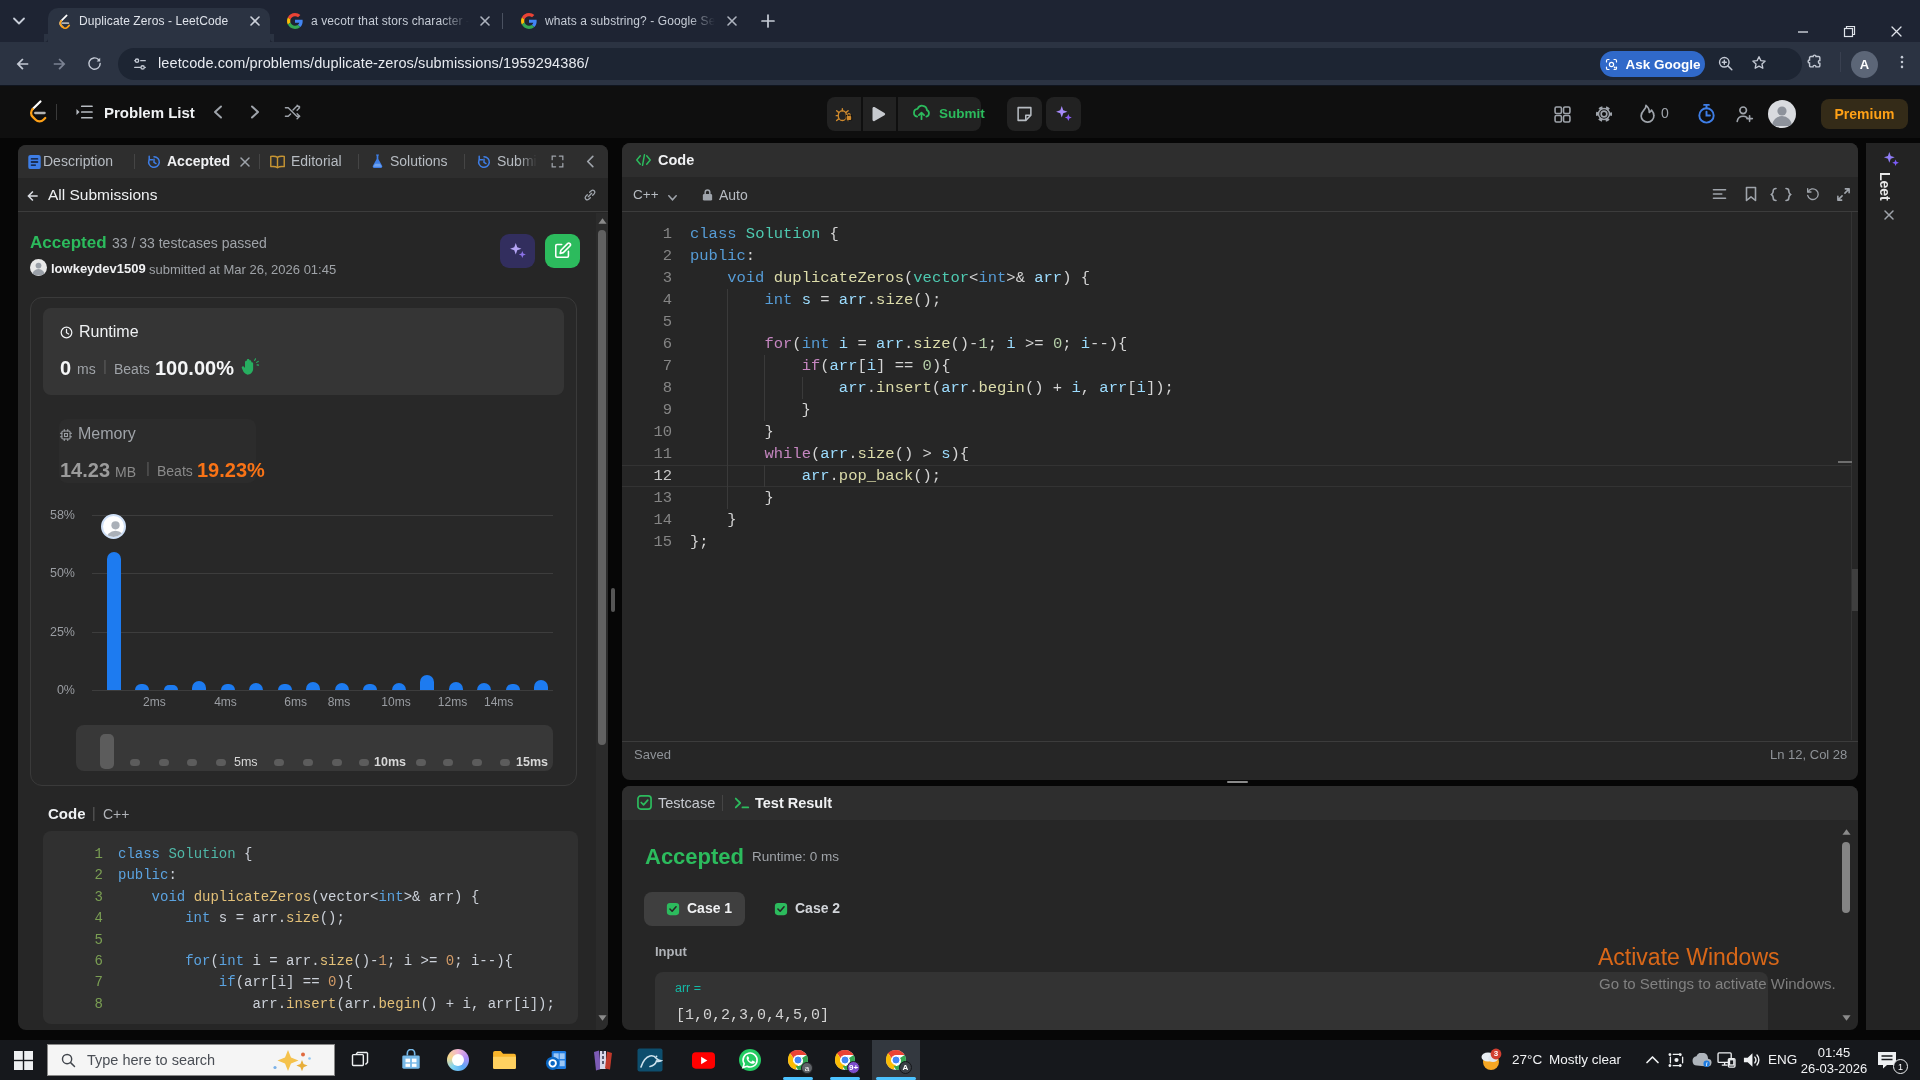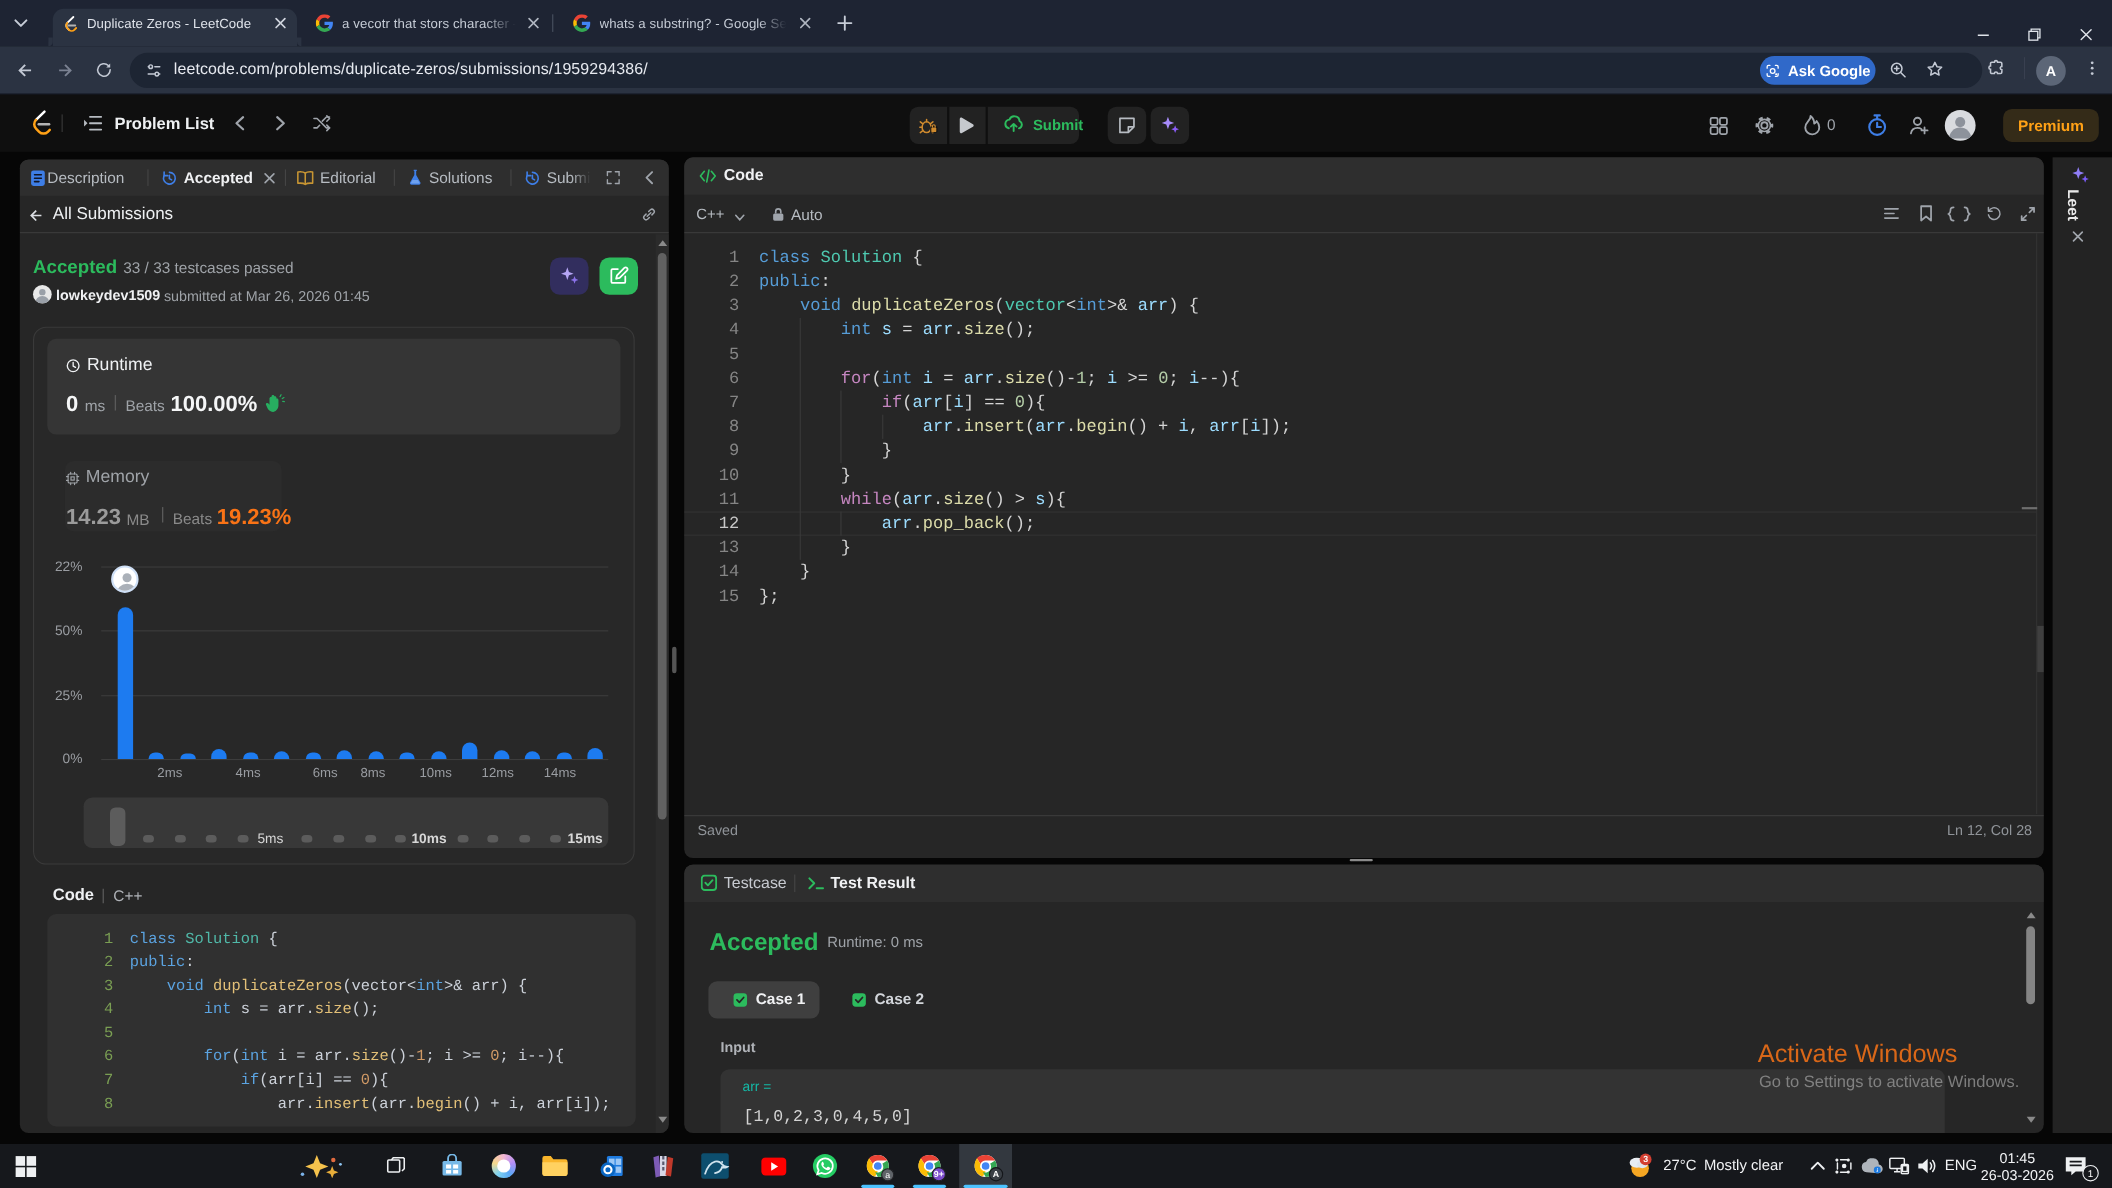"22%" div.a { text: 22% -> 58% }
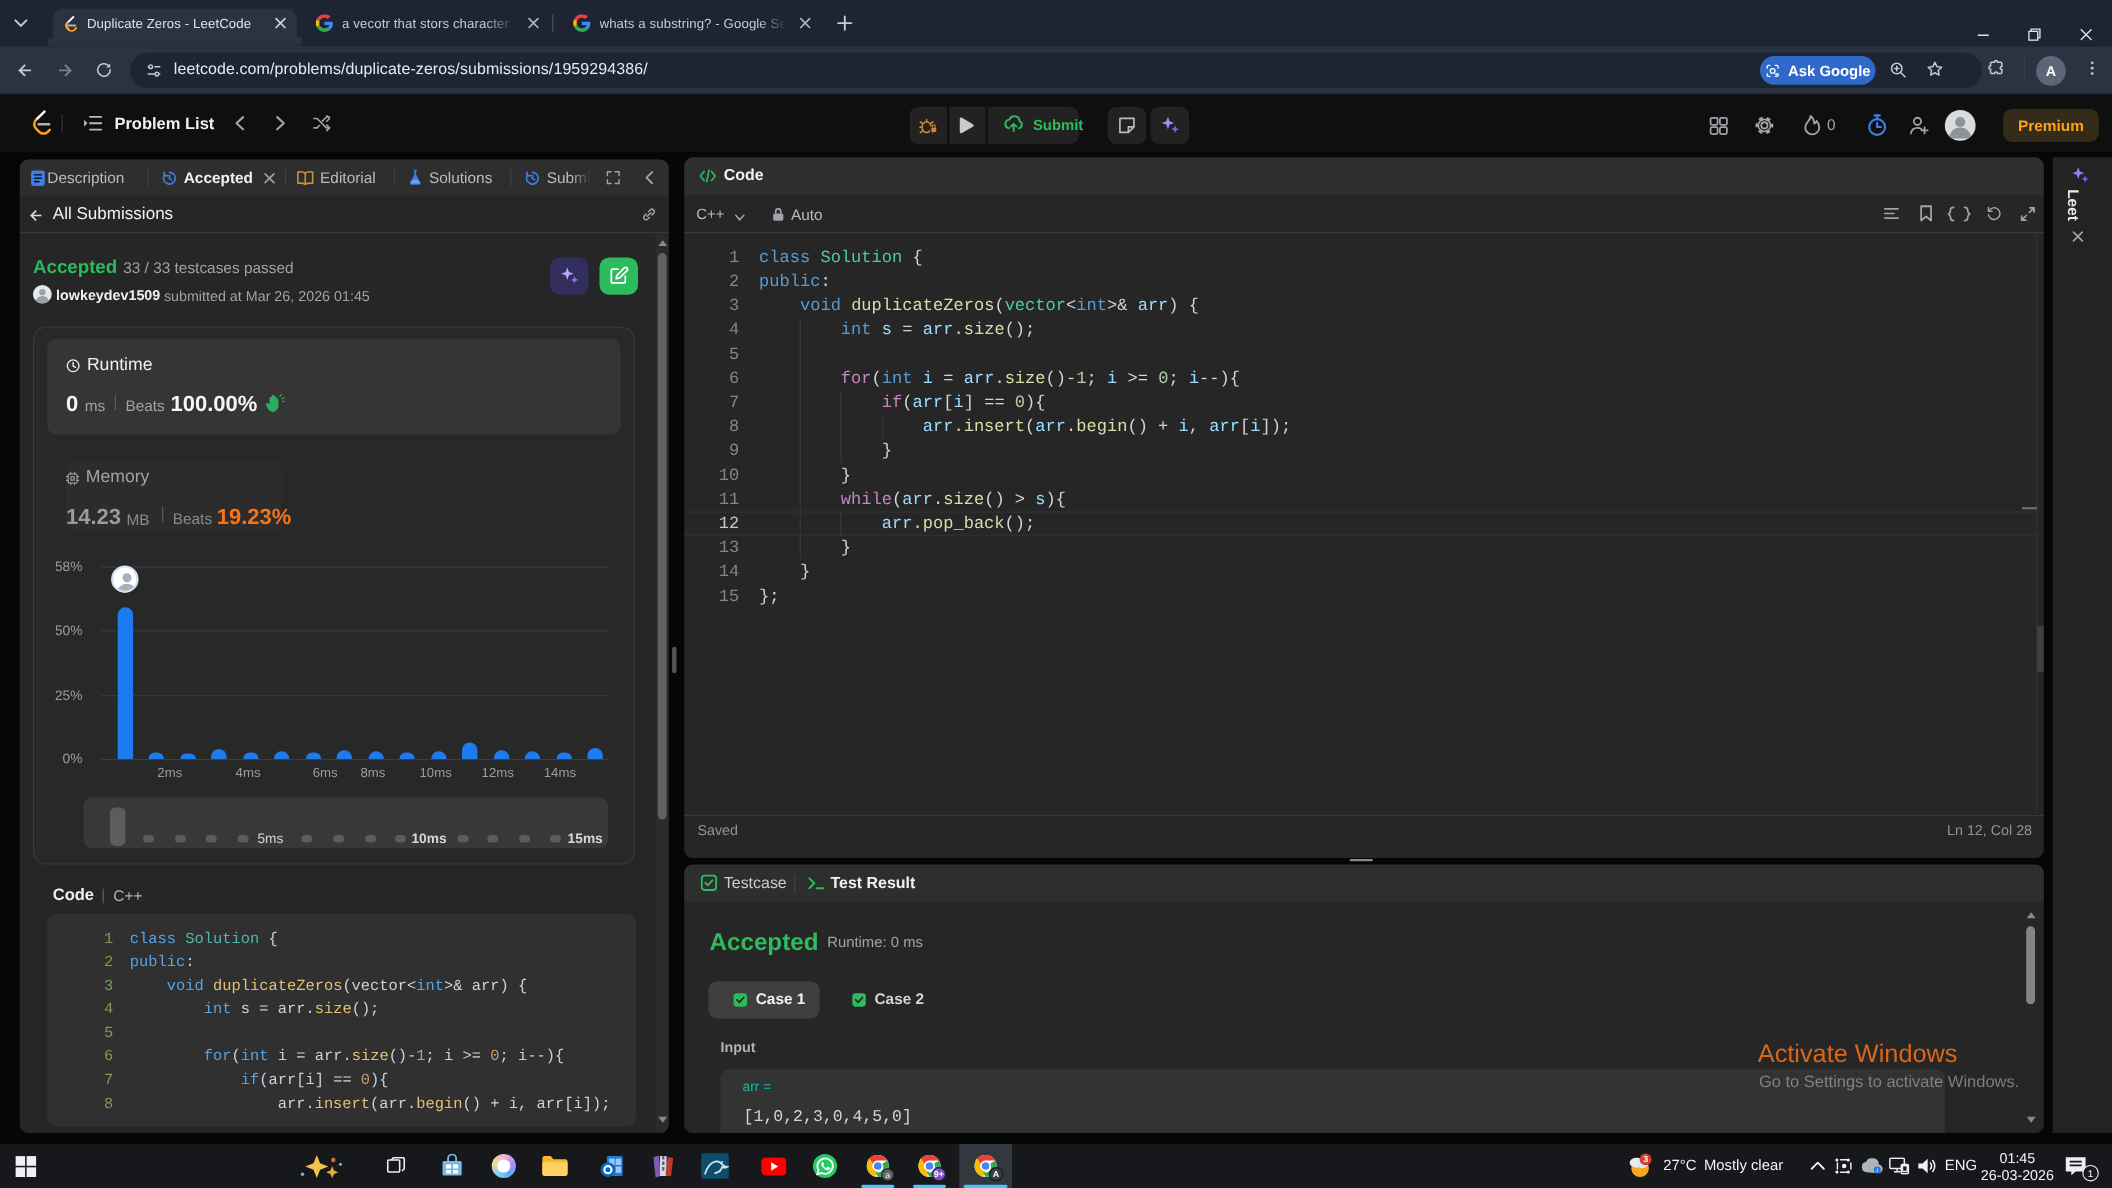"14ms" div.a { text-align: center -> left }
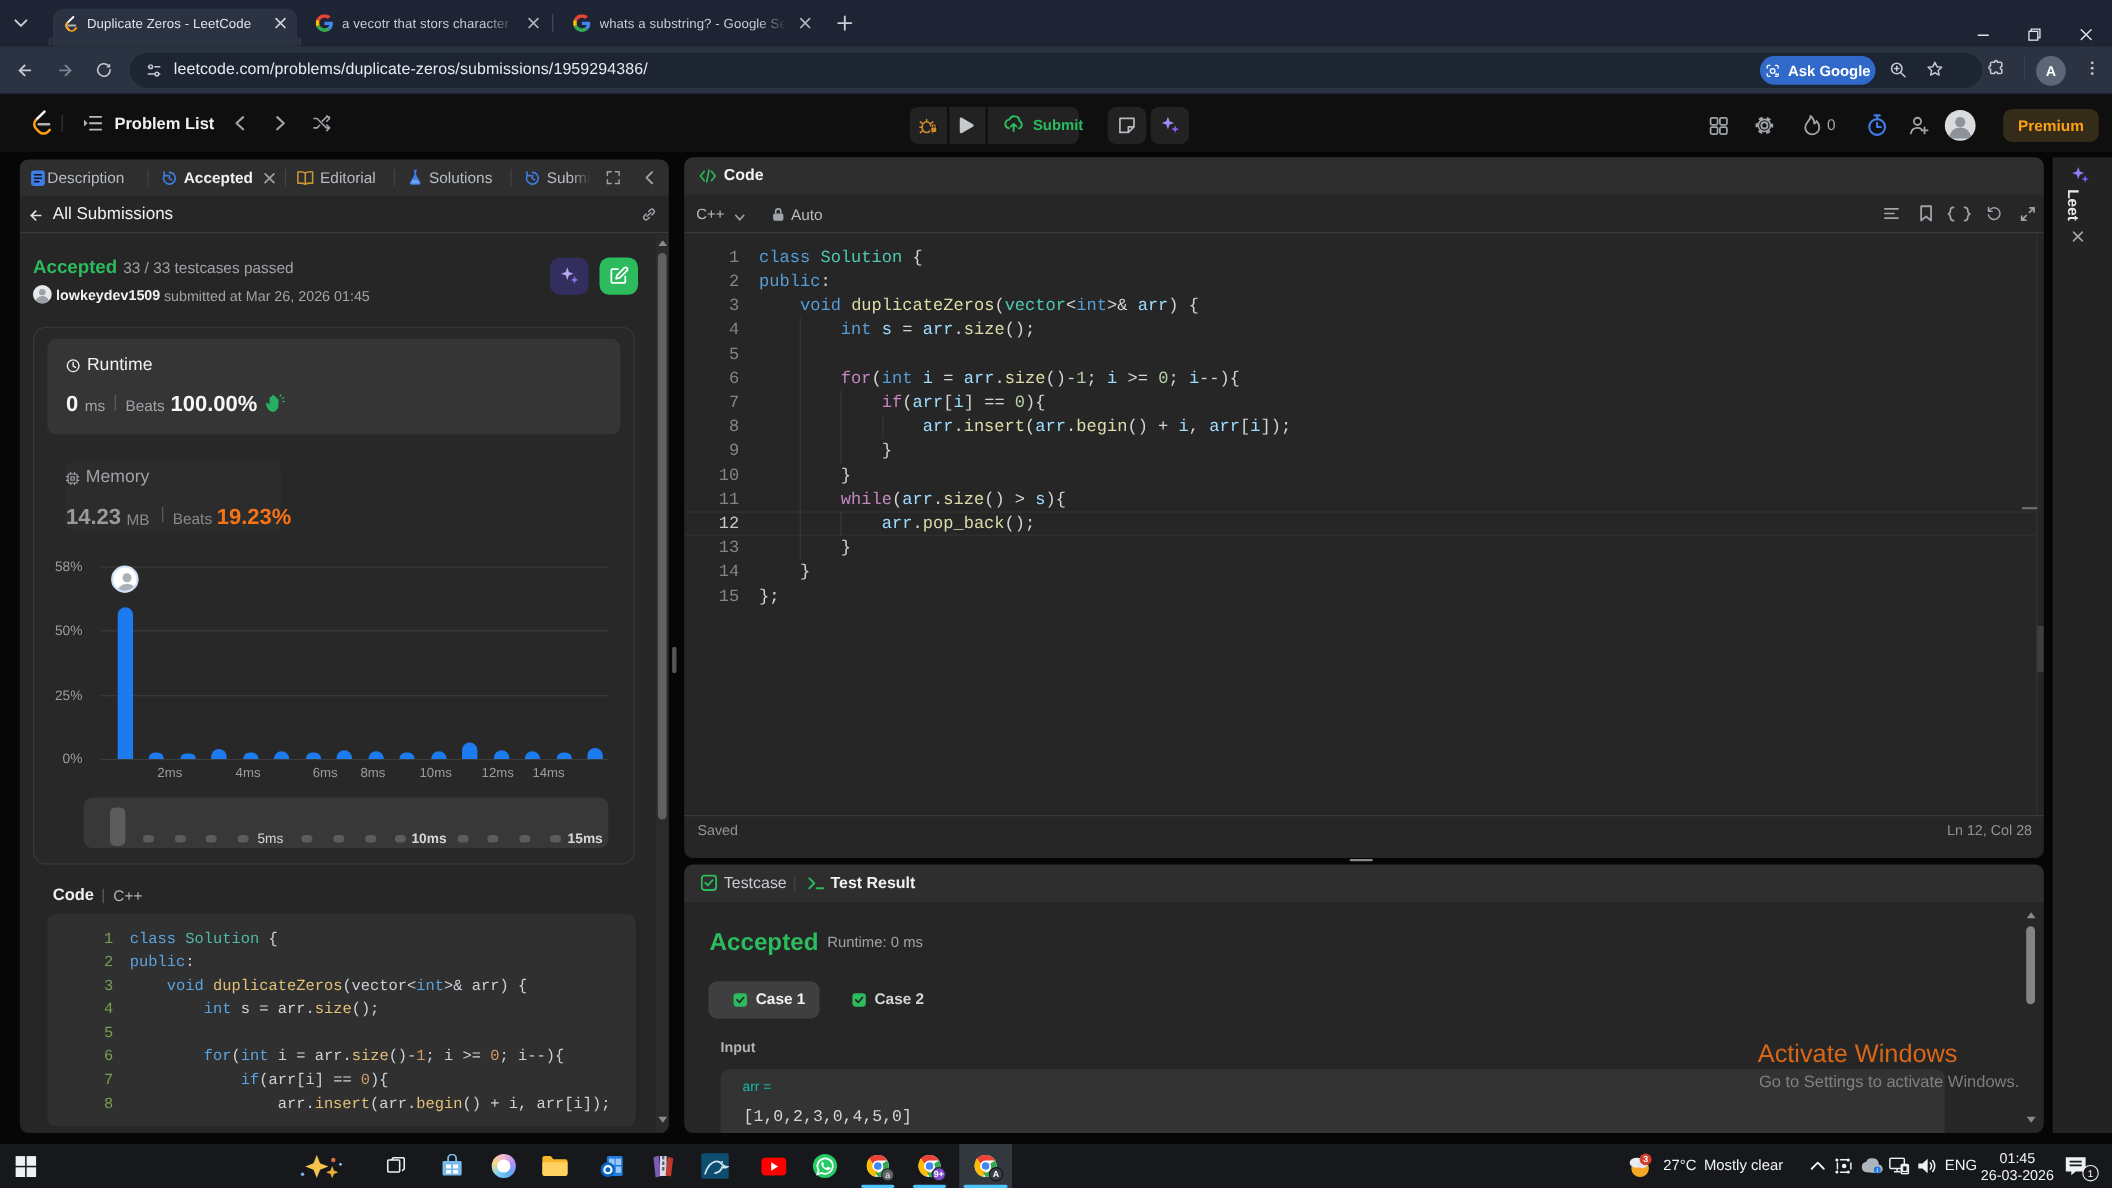"Type here to search" div.a { html: none -> <div> <svg> <circle></circle> <path></path> </svg> <span>Type here to search</span> </div> }
